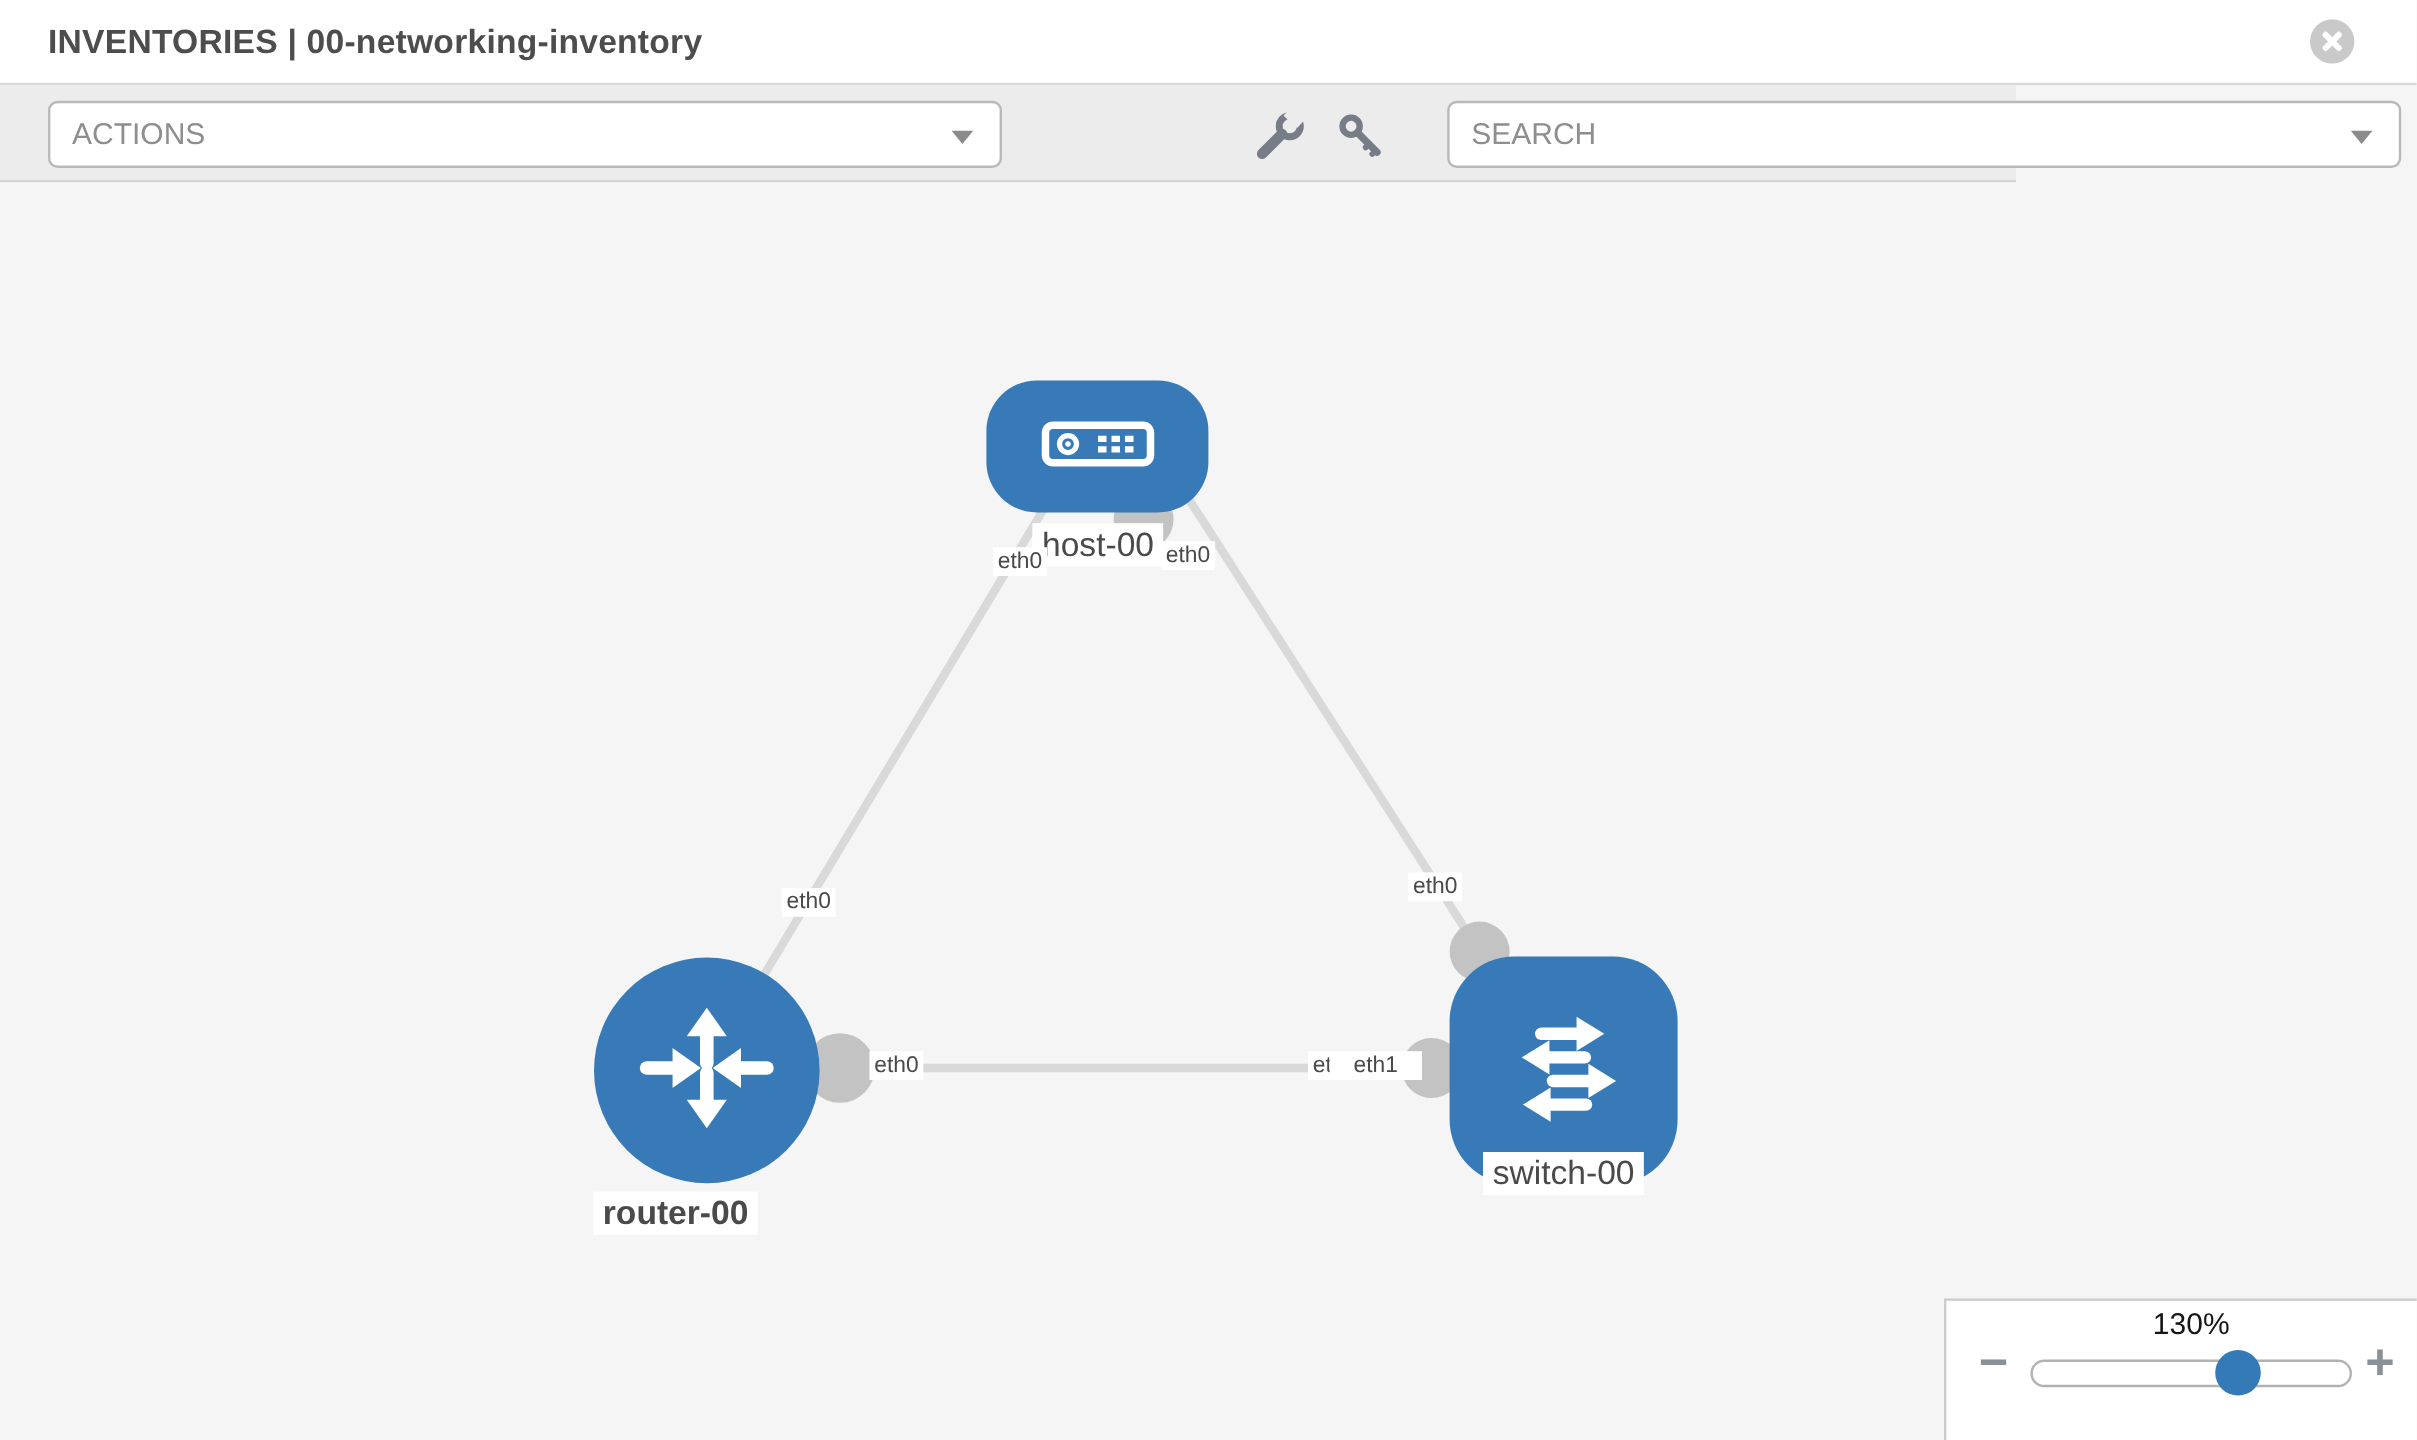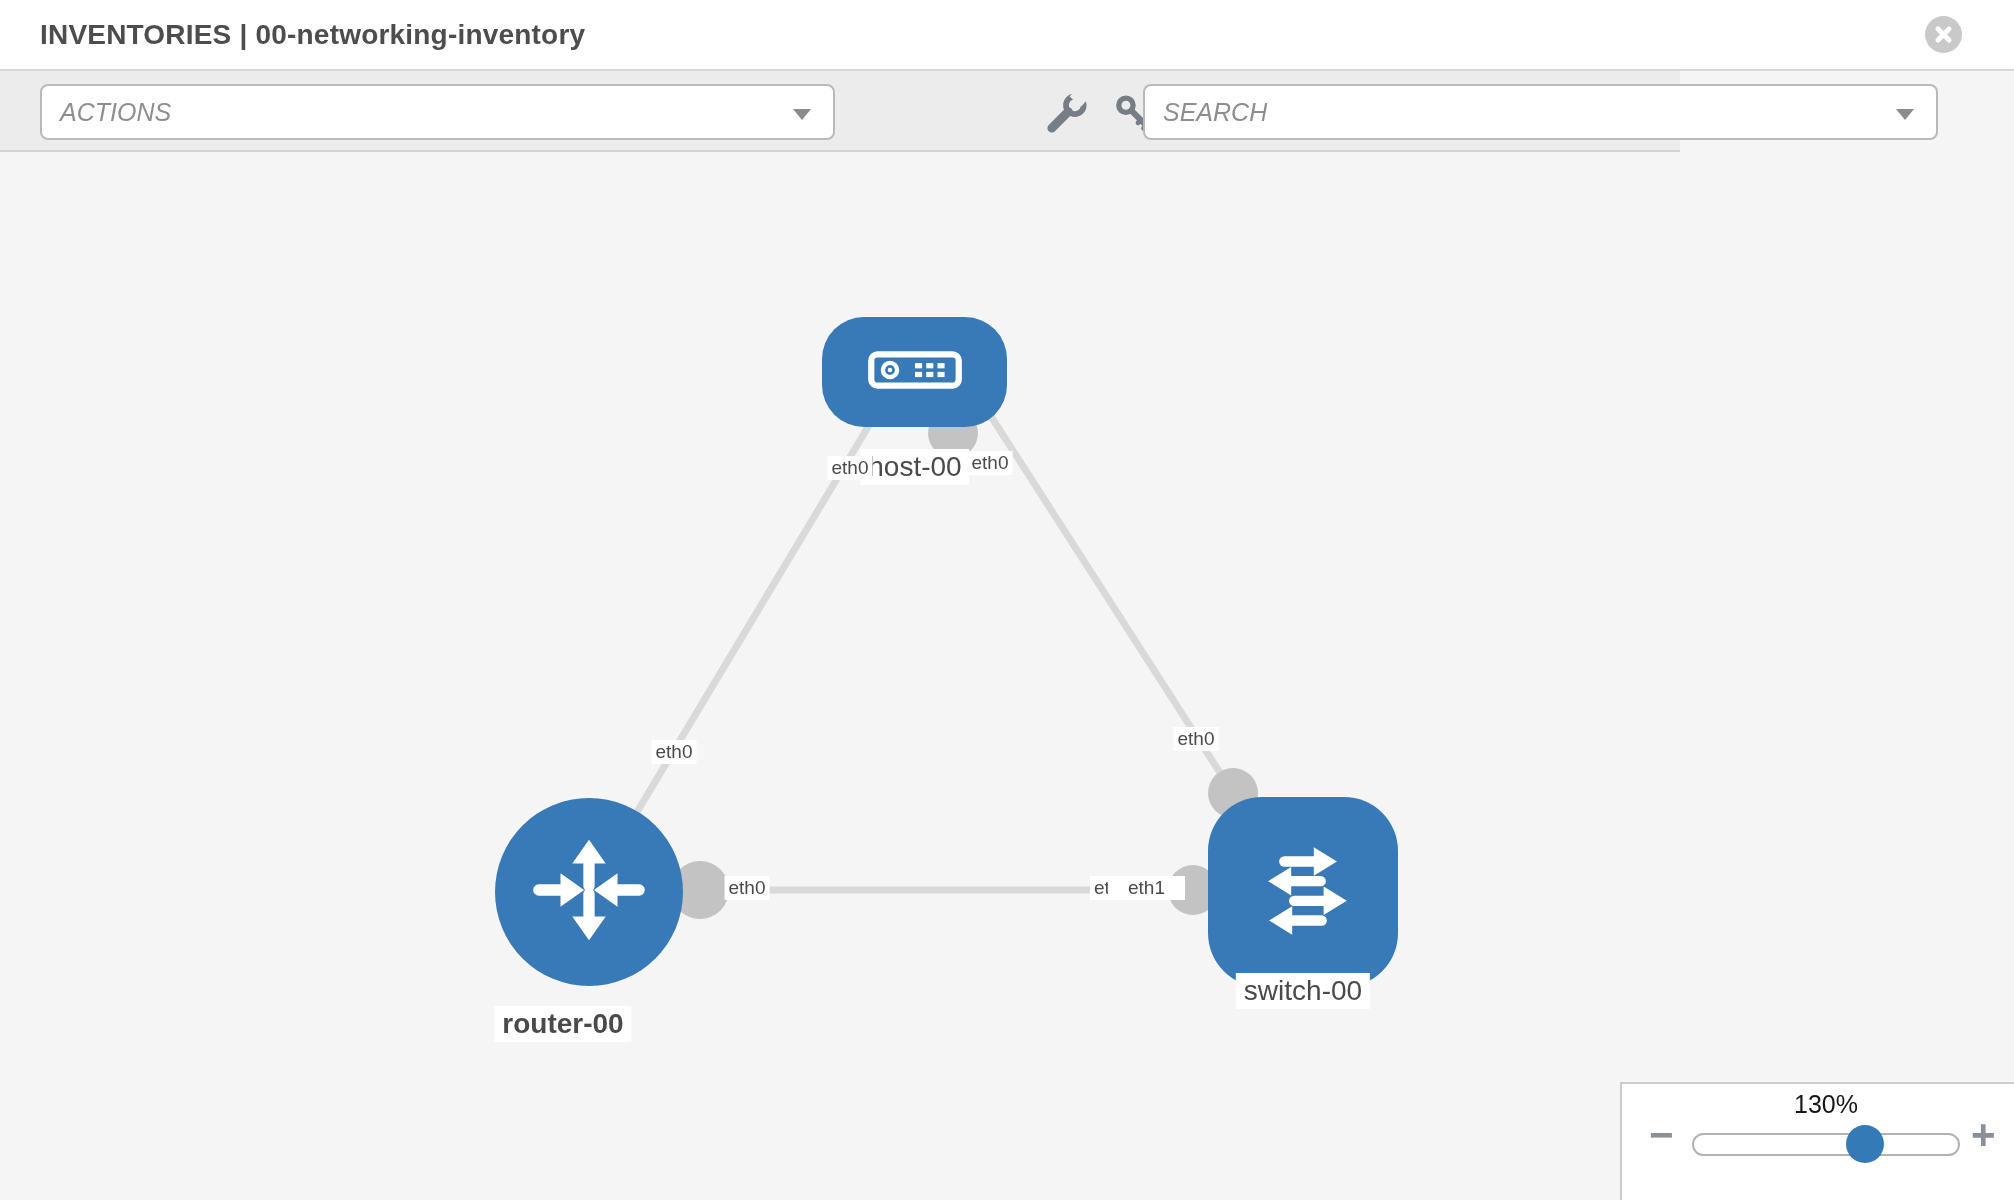"ACTIONS" .toolbar { font-style: italic -> none }
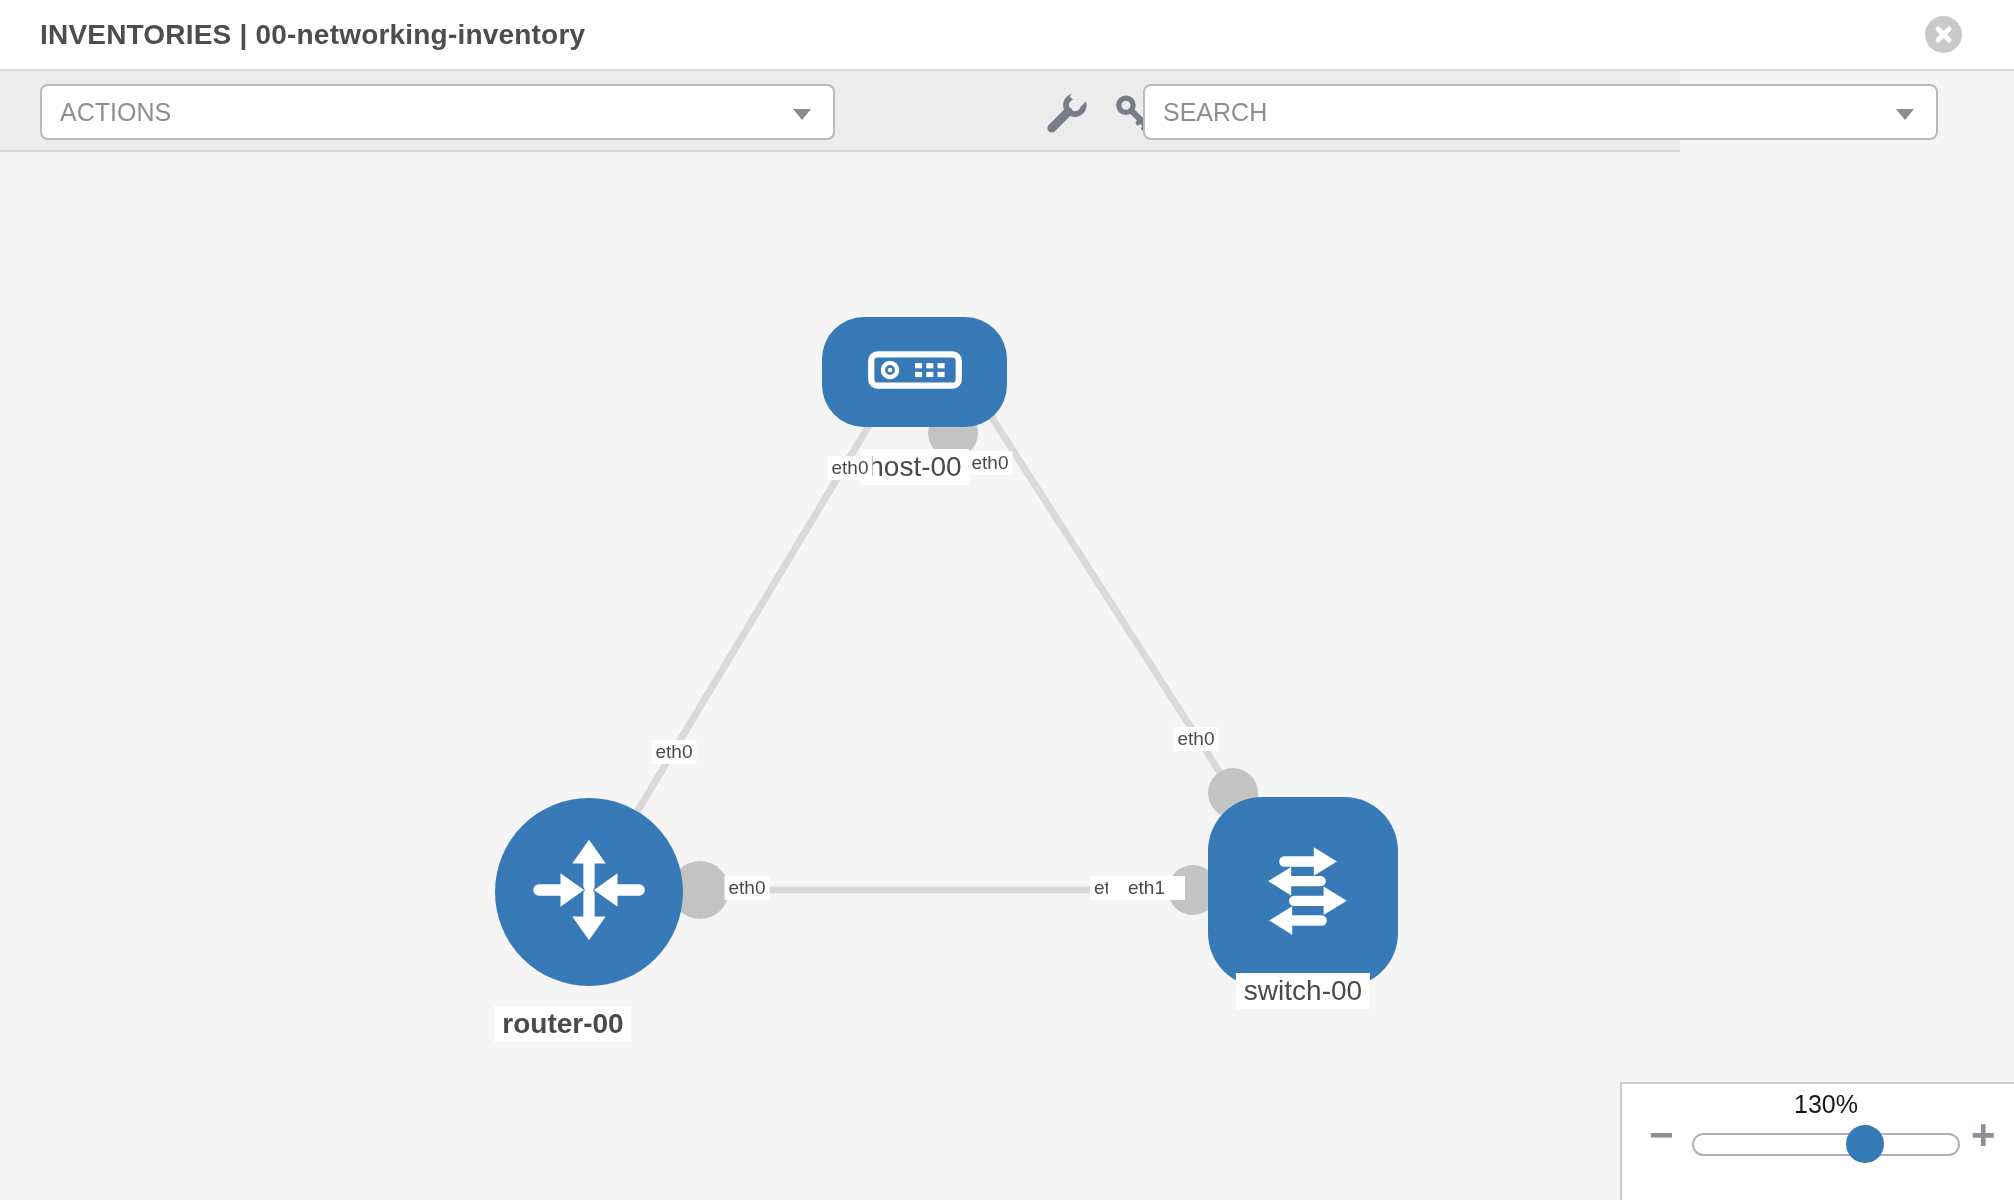"SEARCH" .combo-search { left: 1143px -> 1206px }
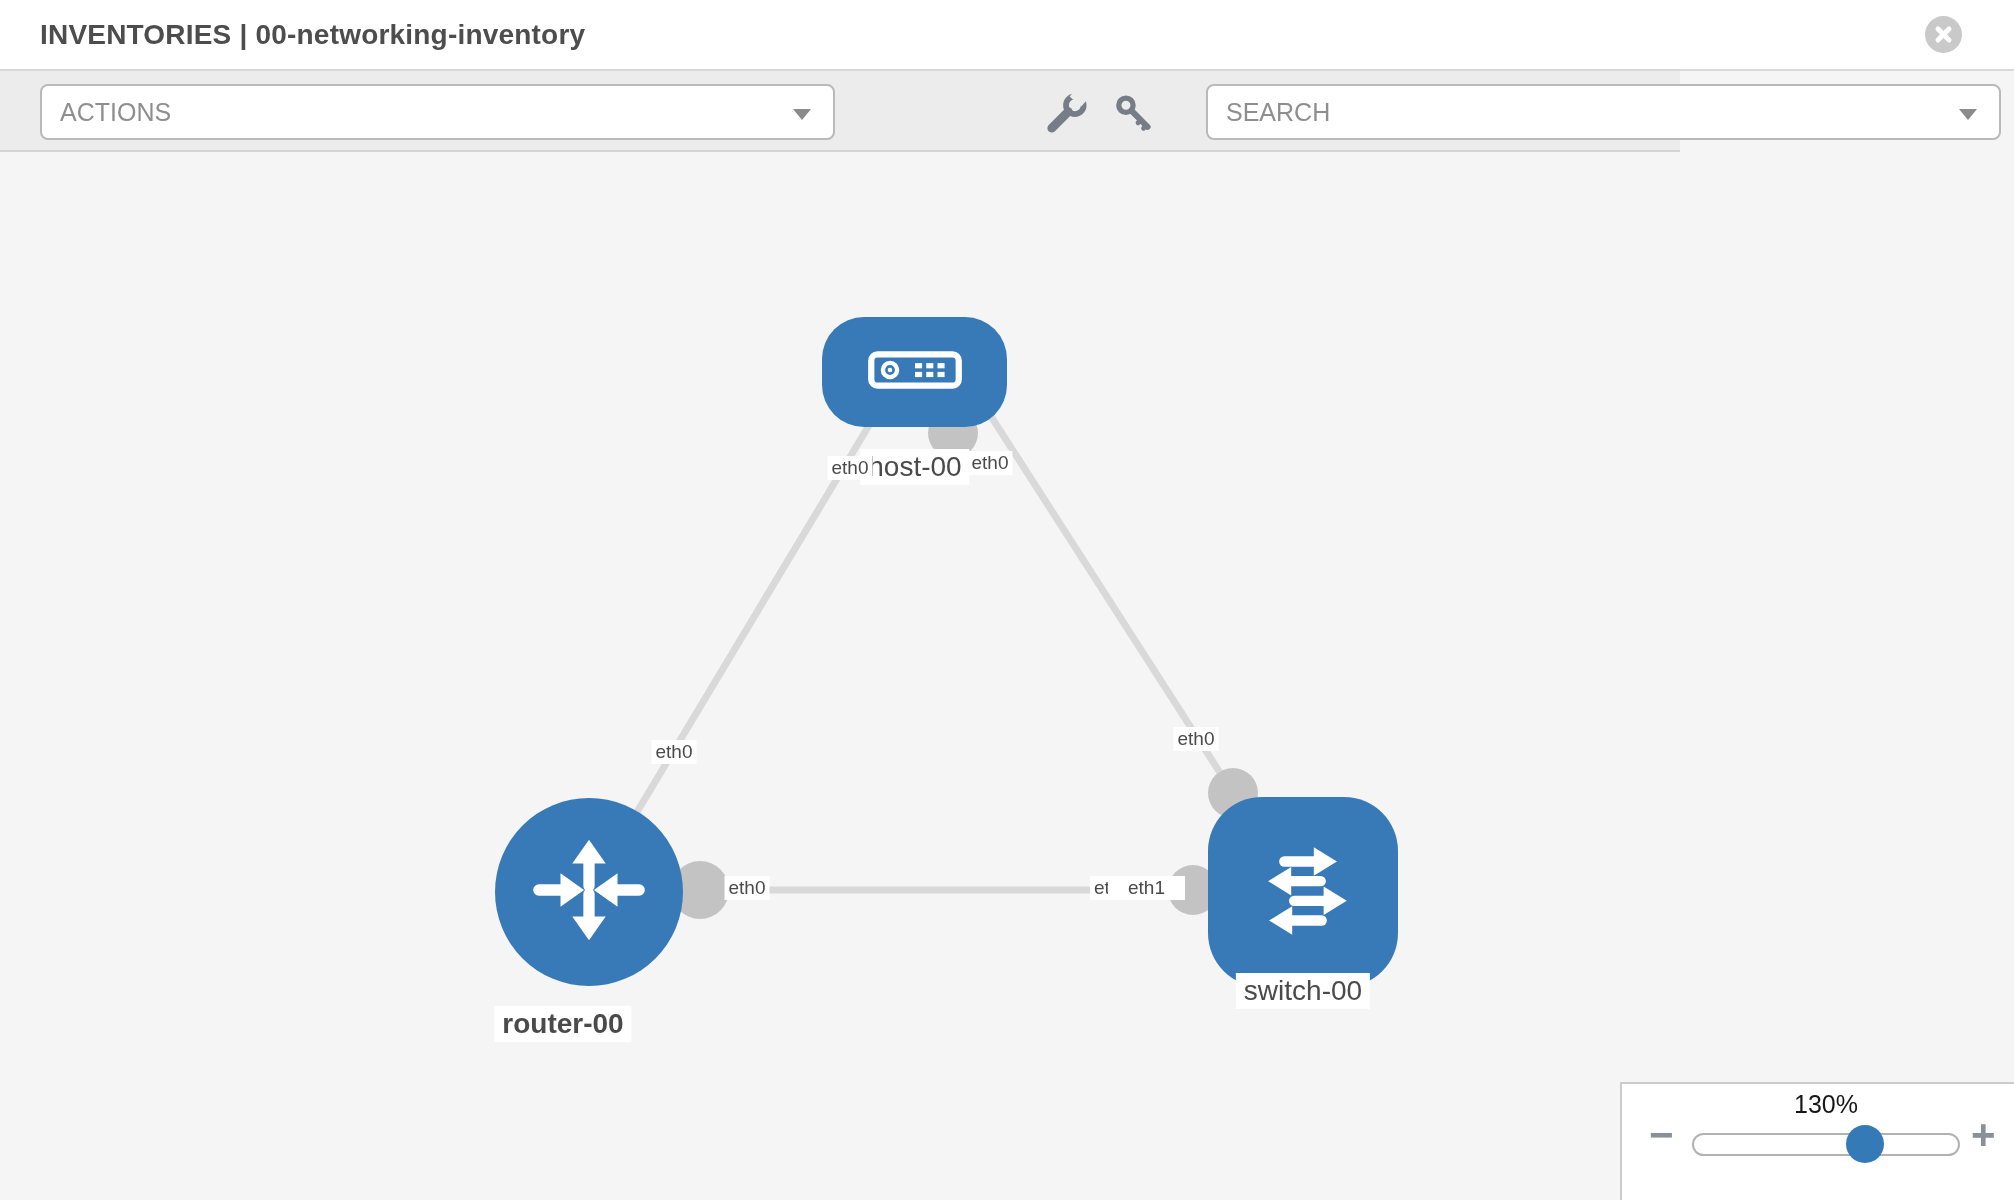"host-00" .node-label { margin-top: 13px -> none }
